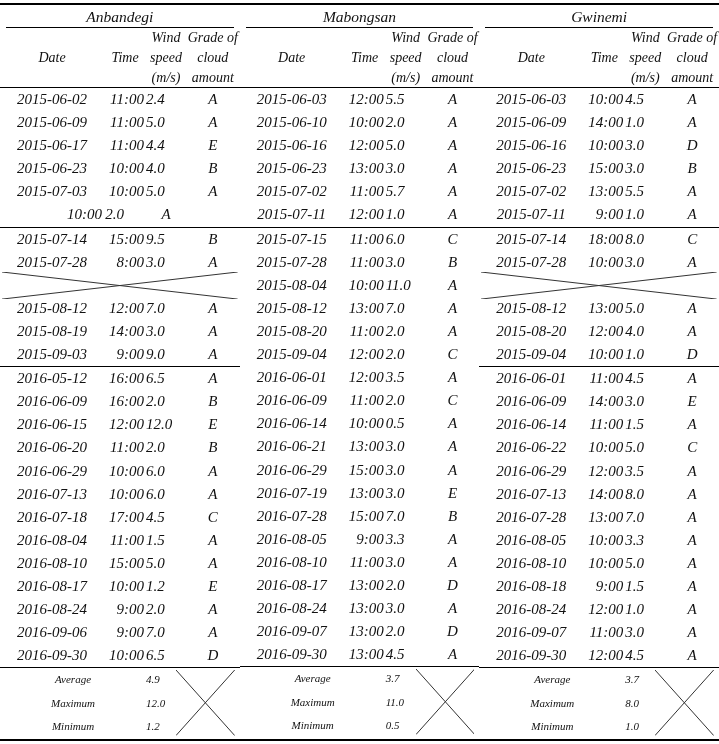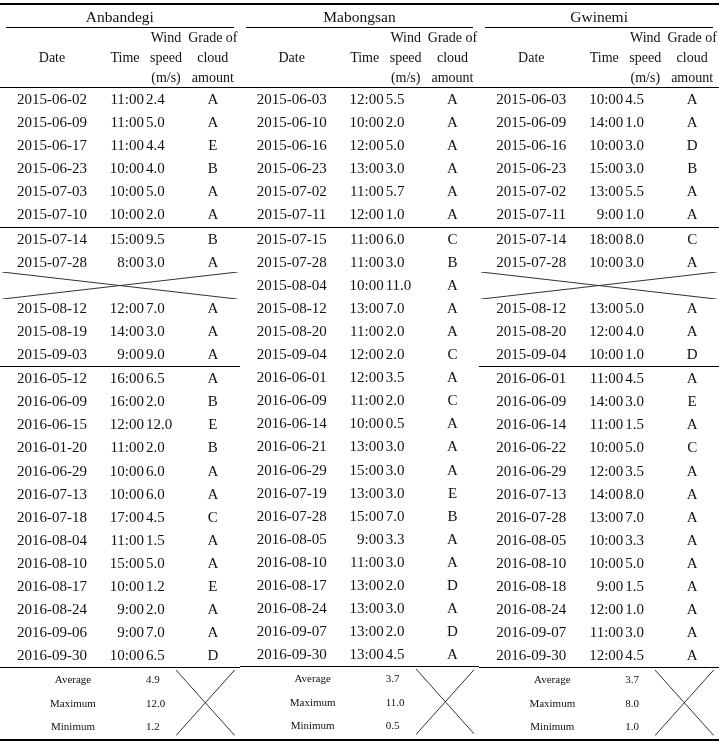"Anbandegi" .sections { font-style: none -> italic }
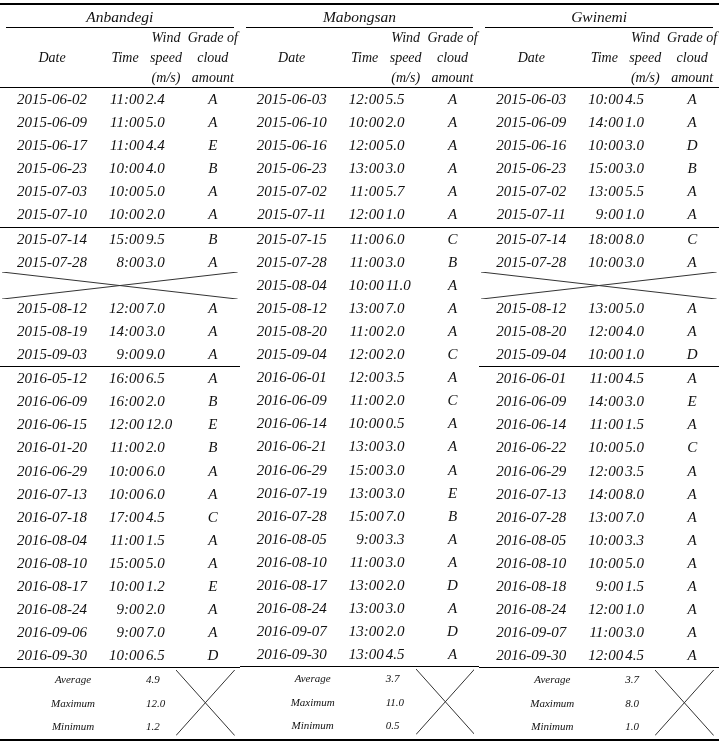"2015-07-10" div.c { html: <div>2015-07-10</div> -> none }
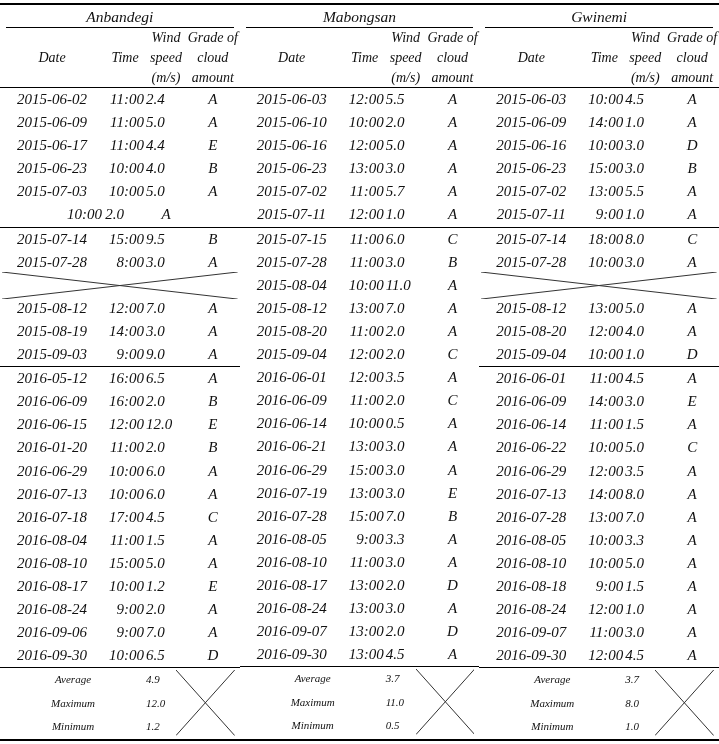"2016-01-20" div.c { text: 2016-01-20 -> 2016-06-20 }
